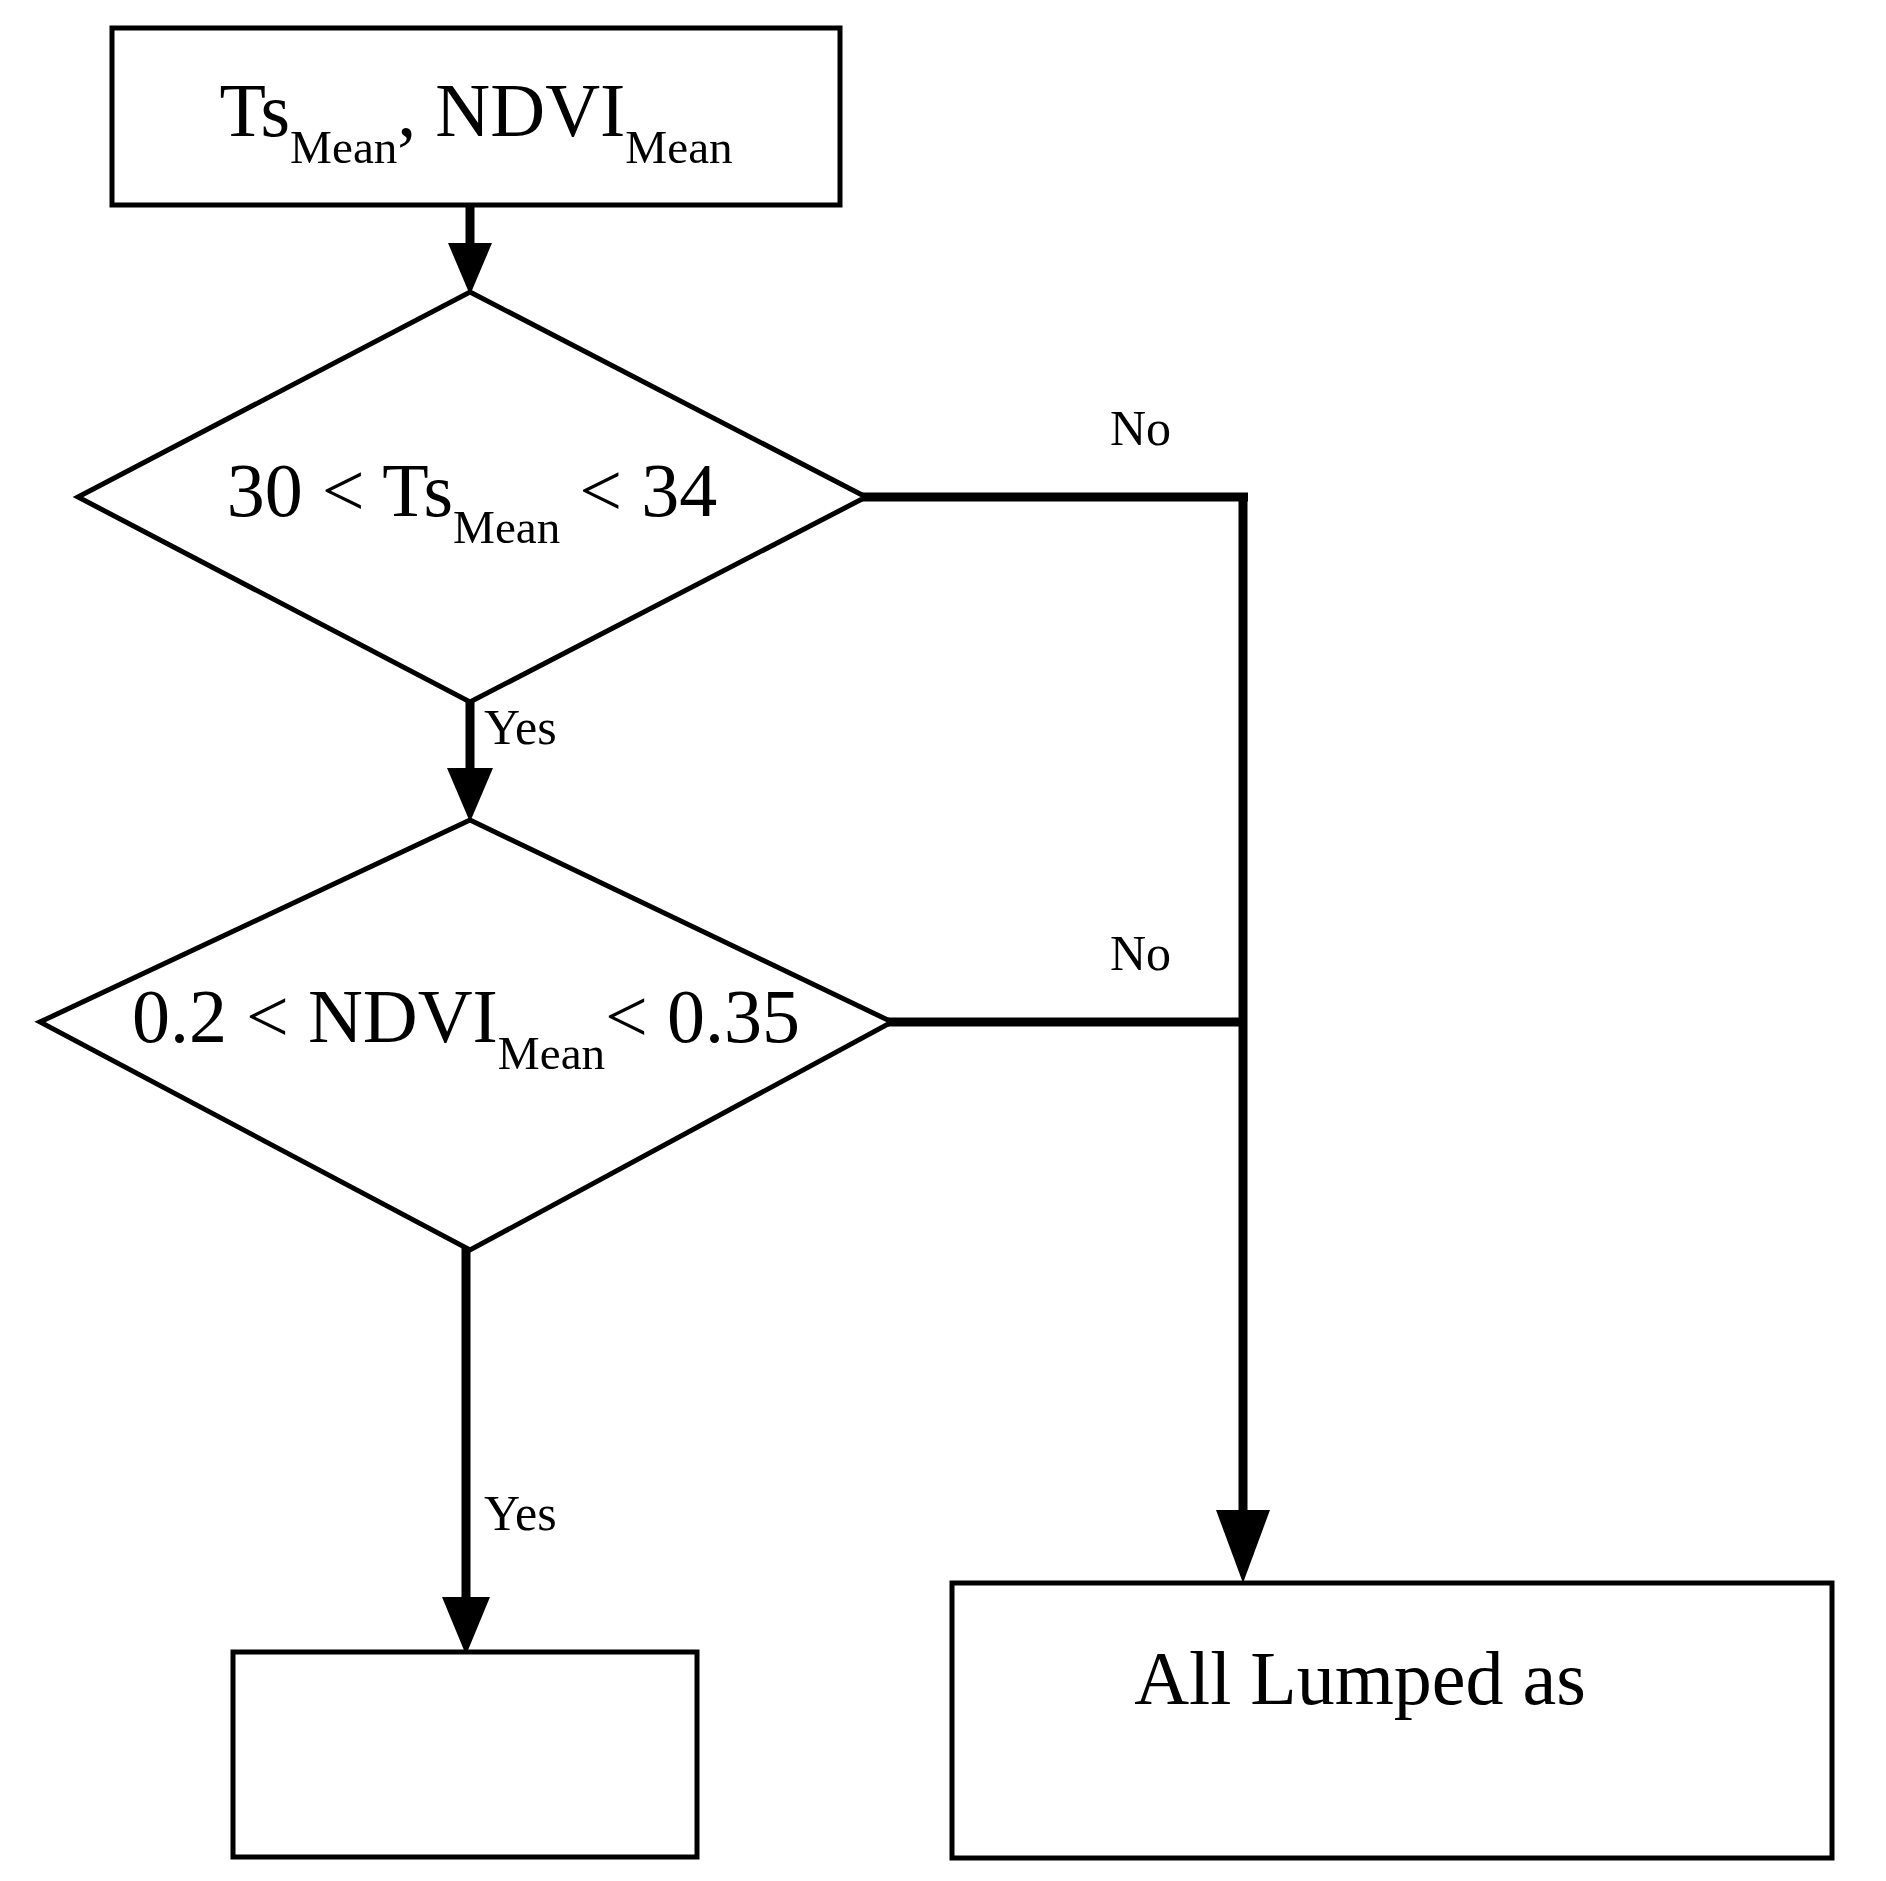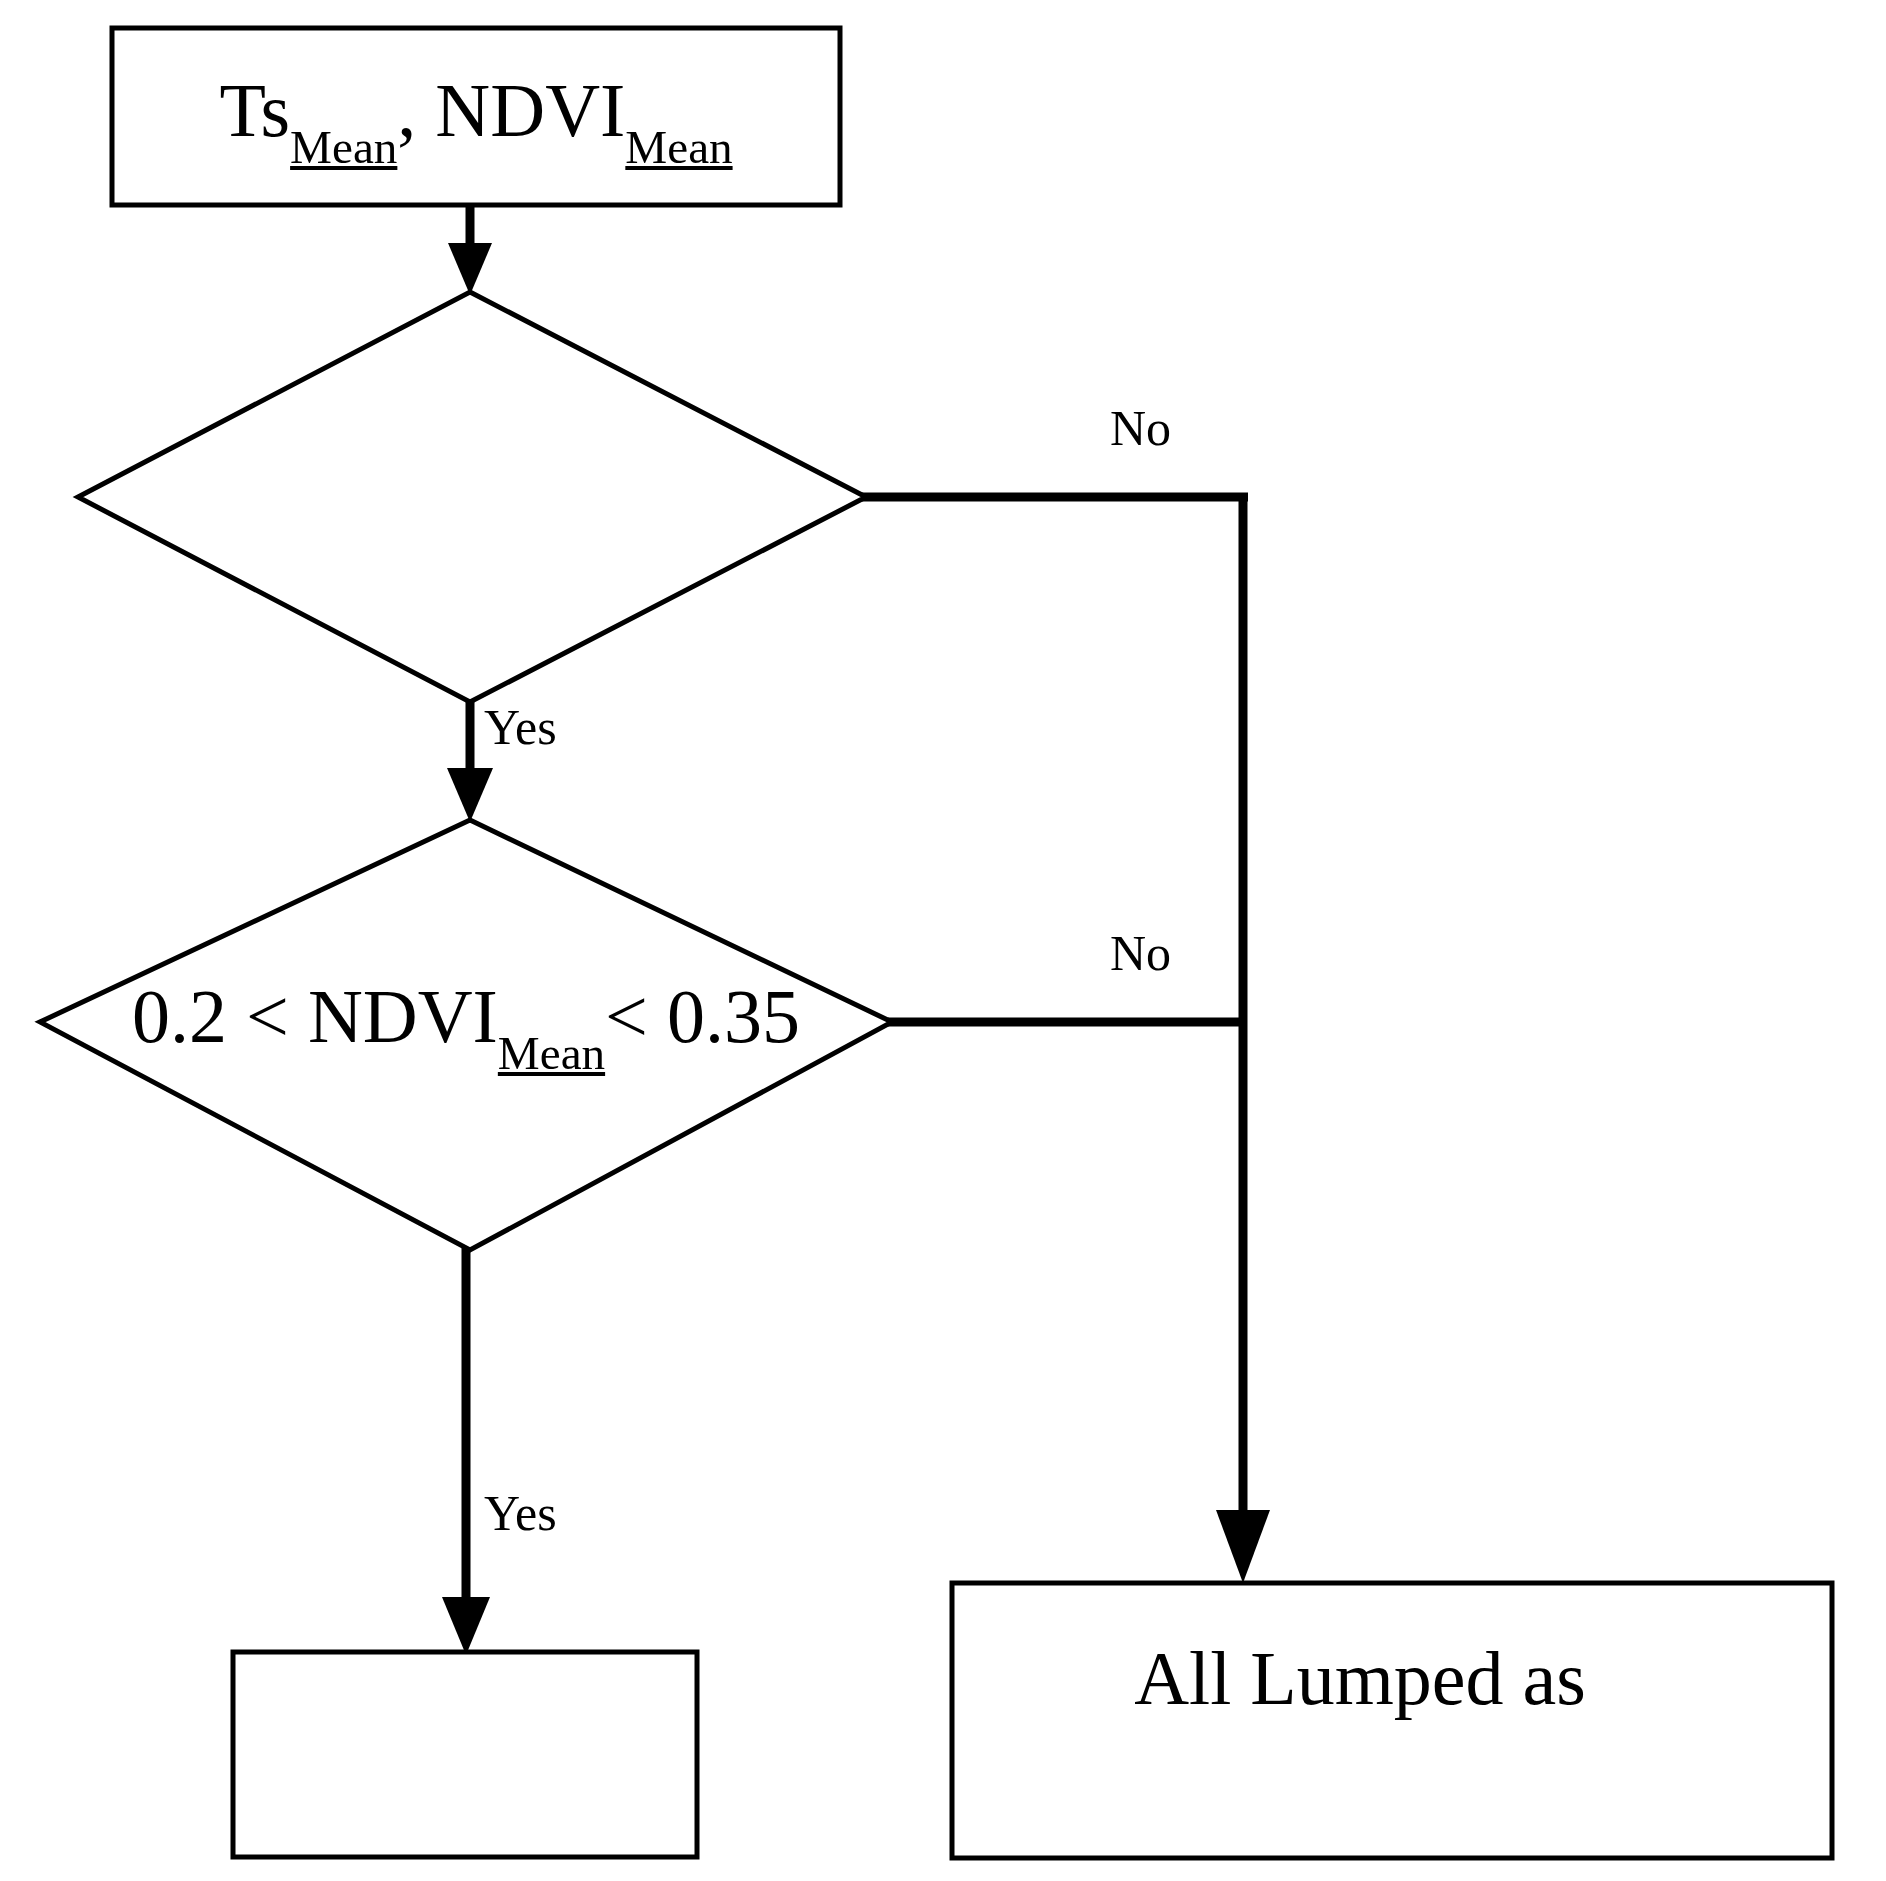"Mean" .sub { text-decoration: underline -> none }
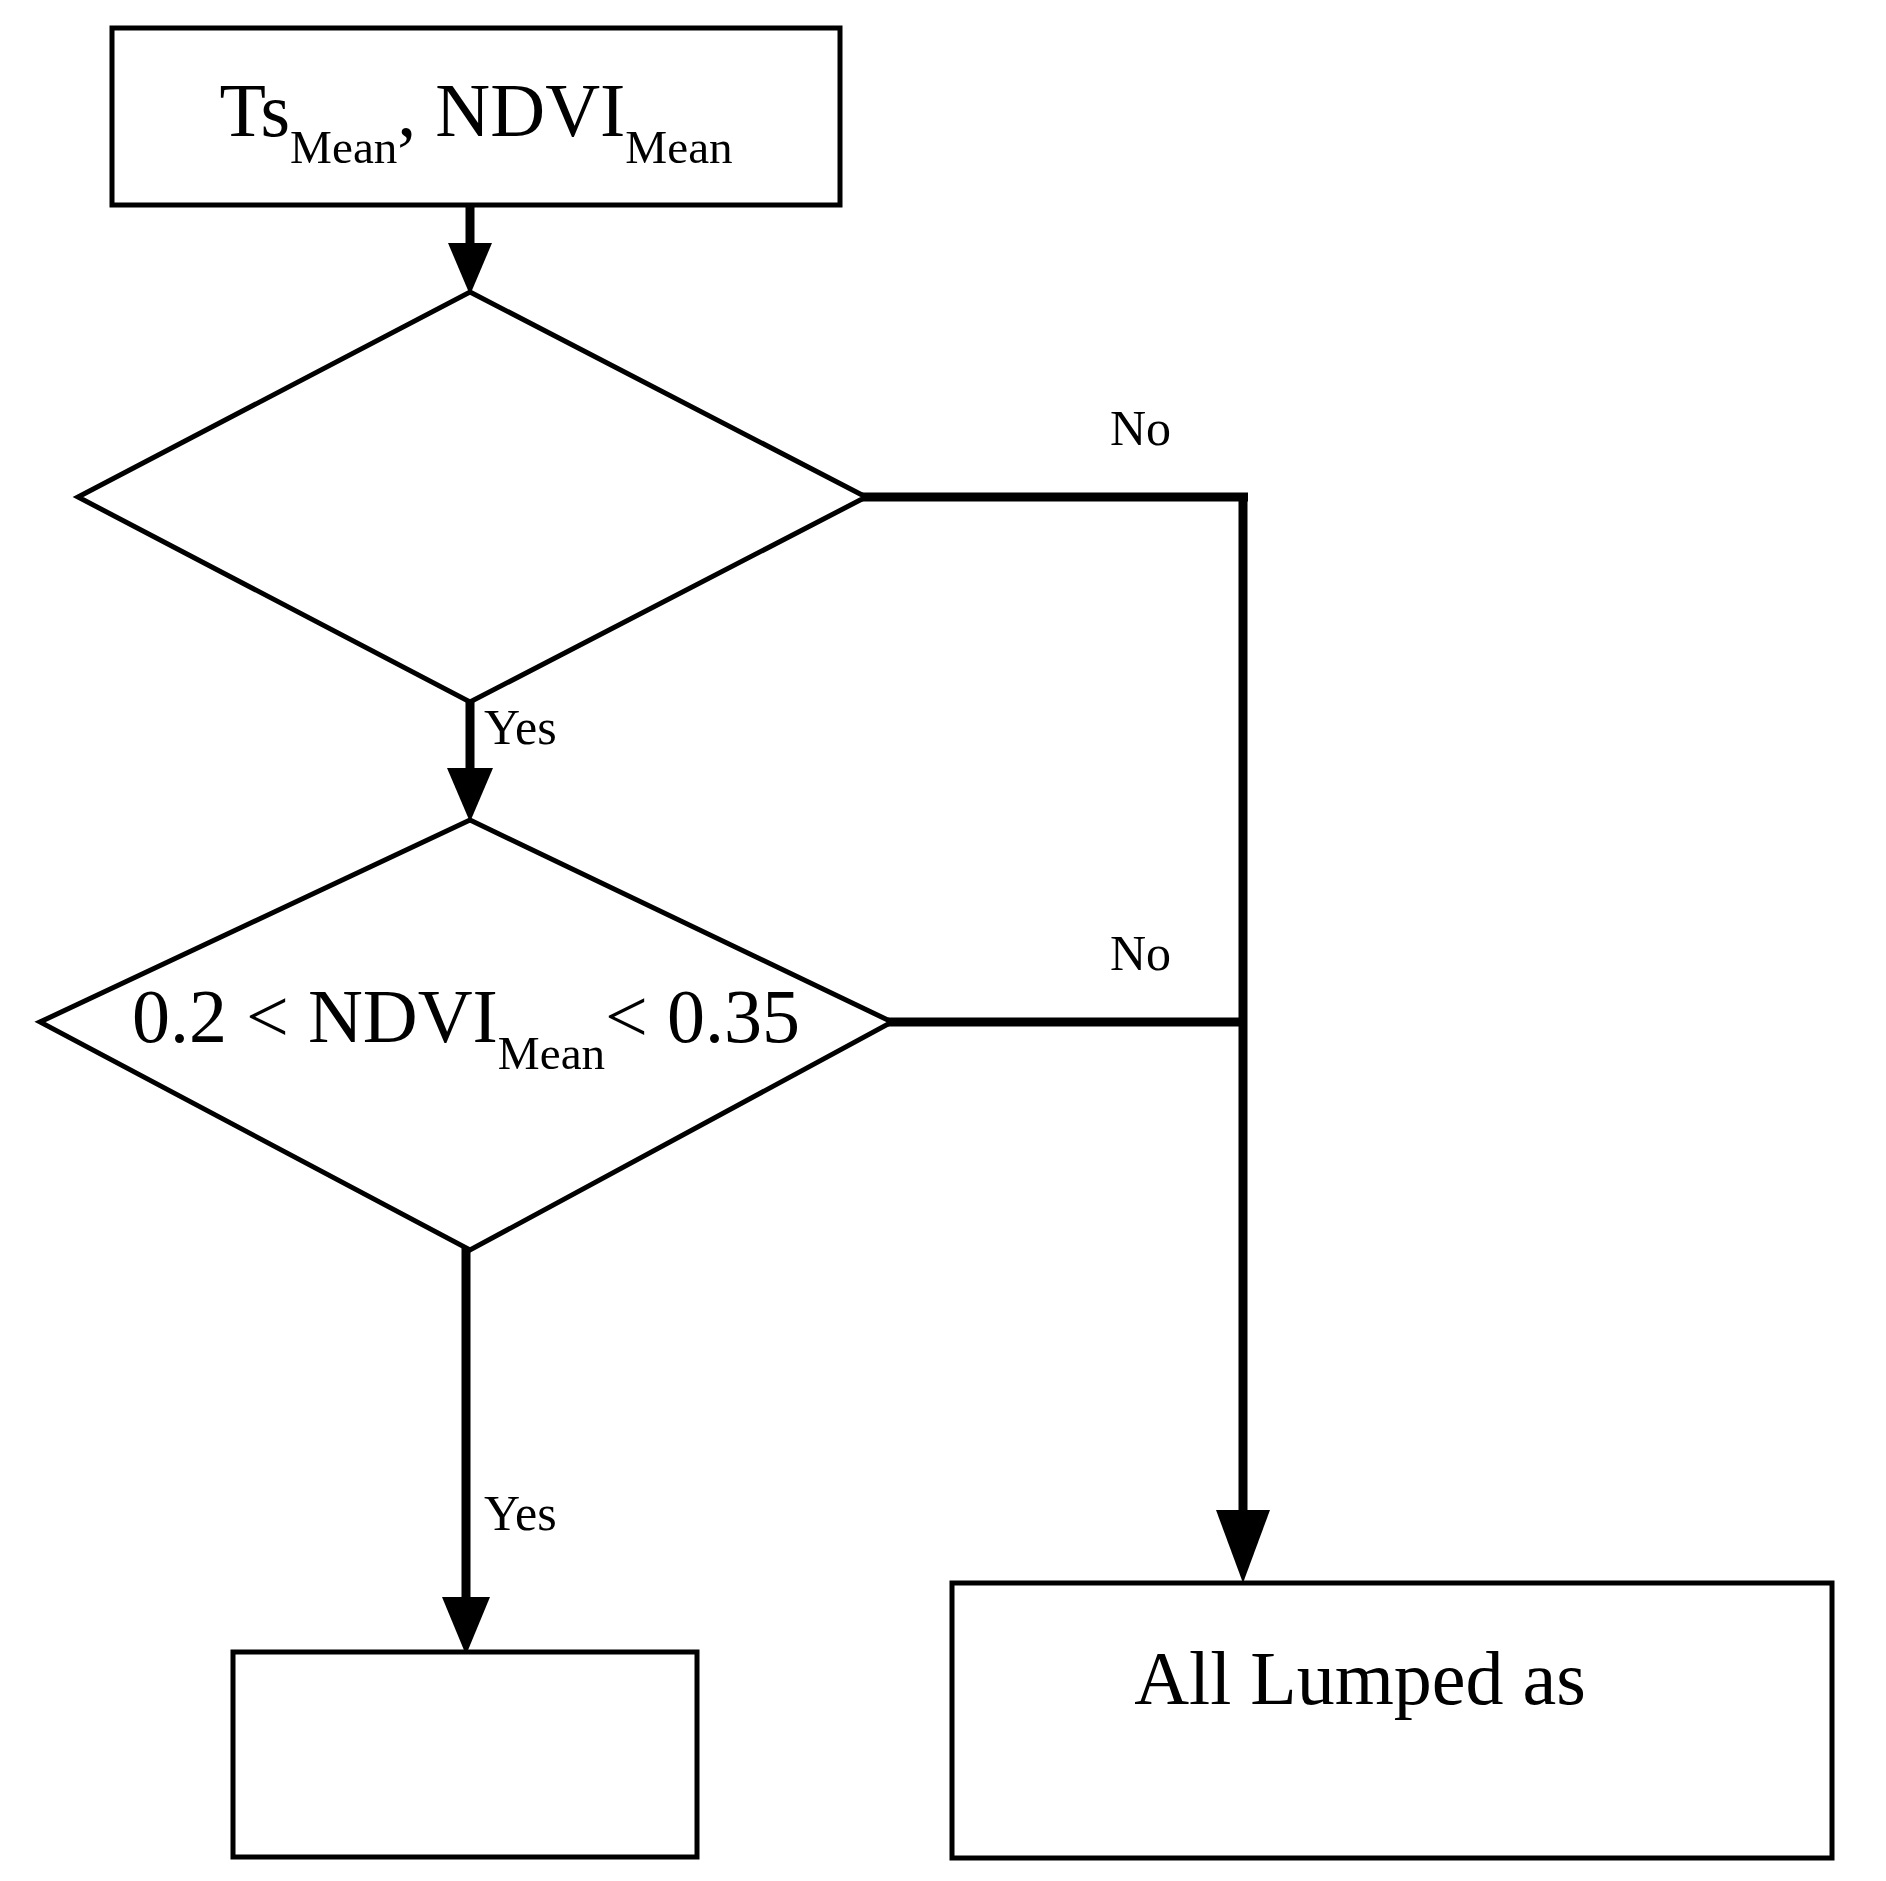"30 < TsMean < 34" div.txt { html: none -> <div> <span>30 &lt; Ts</span><span>Mean</span><span> &lt; 34</span> </div> }
